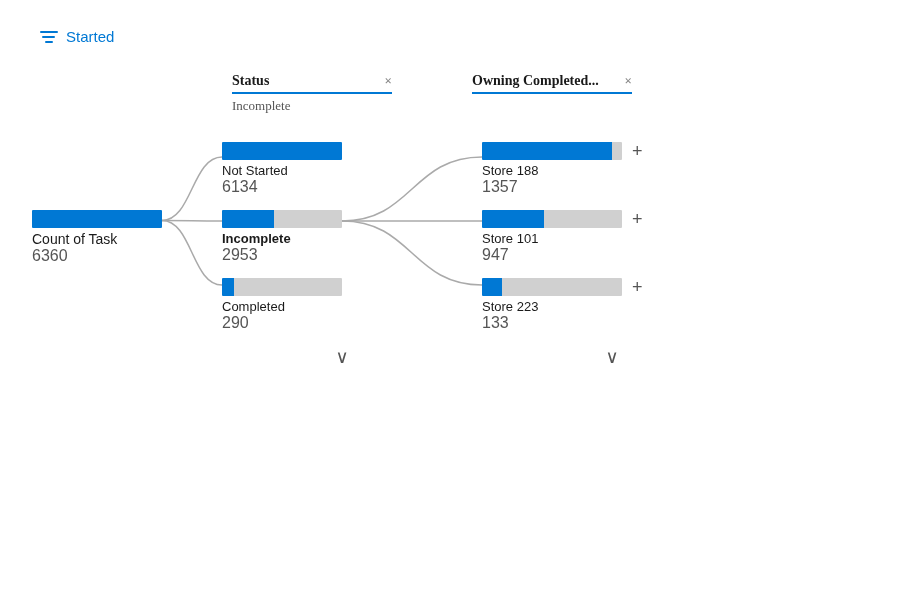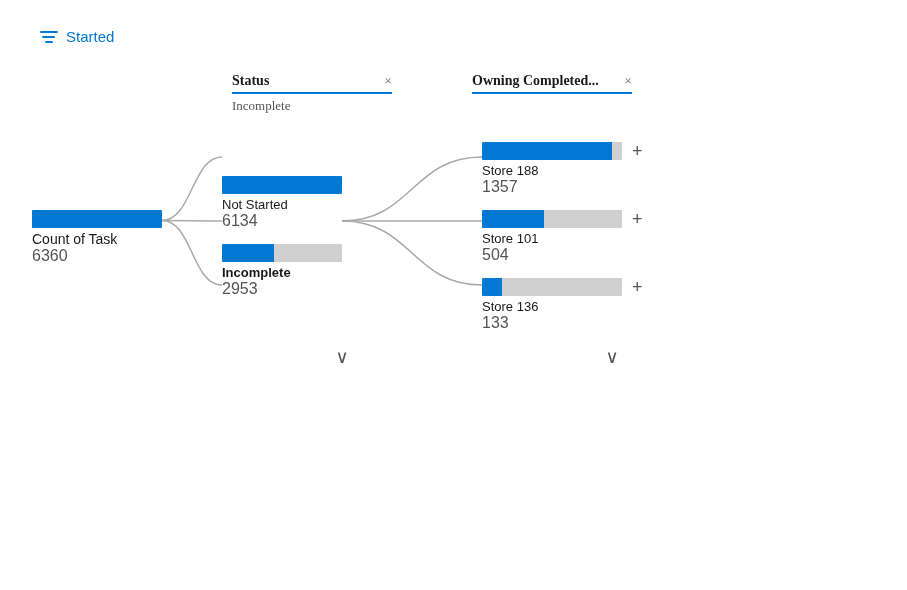"504" div.node-value { text: 504 -> 947 }
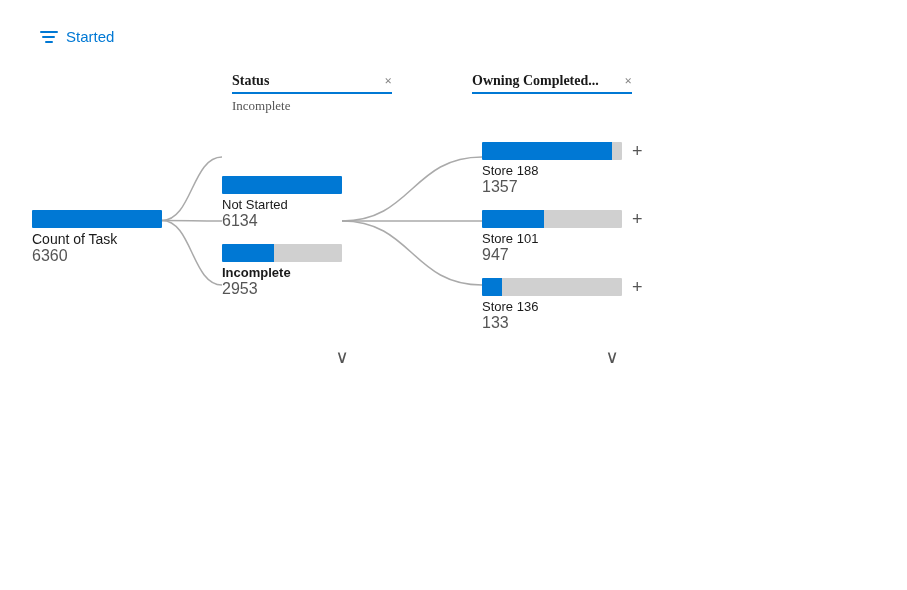"Completed" div.node { html: none -> <div> <div> <div> <div></div> <div></div> </div> </div> <div>Completed</div> <div>290</div> </div> }
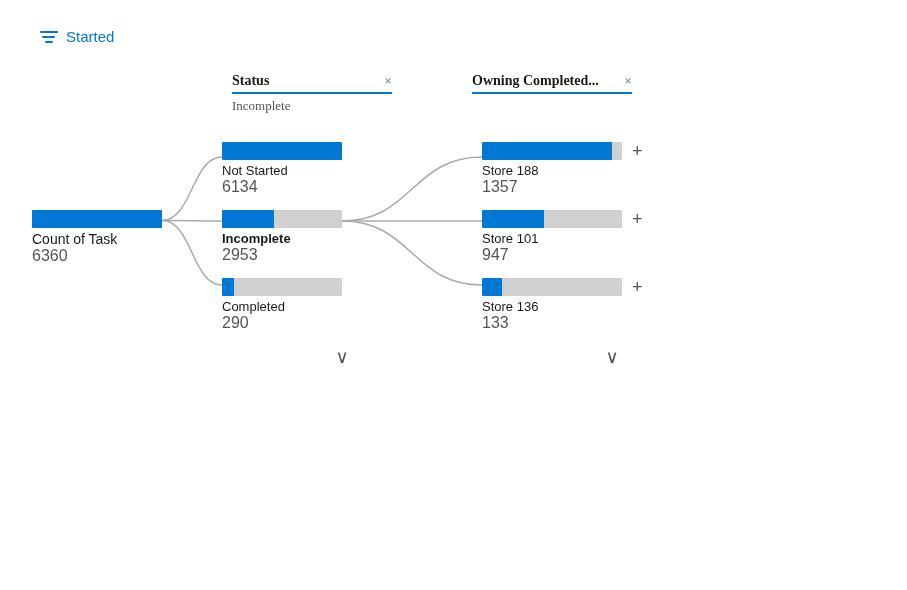"Store 136" div.node-label { text: 136 -> 223 }
